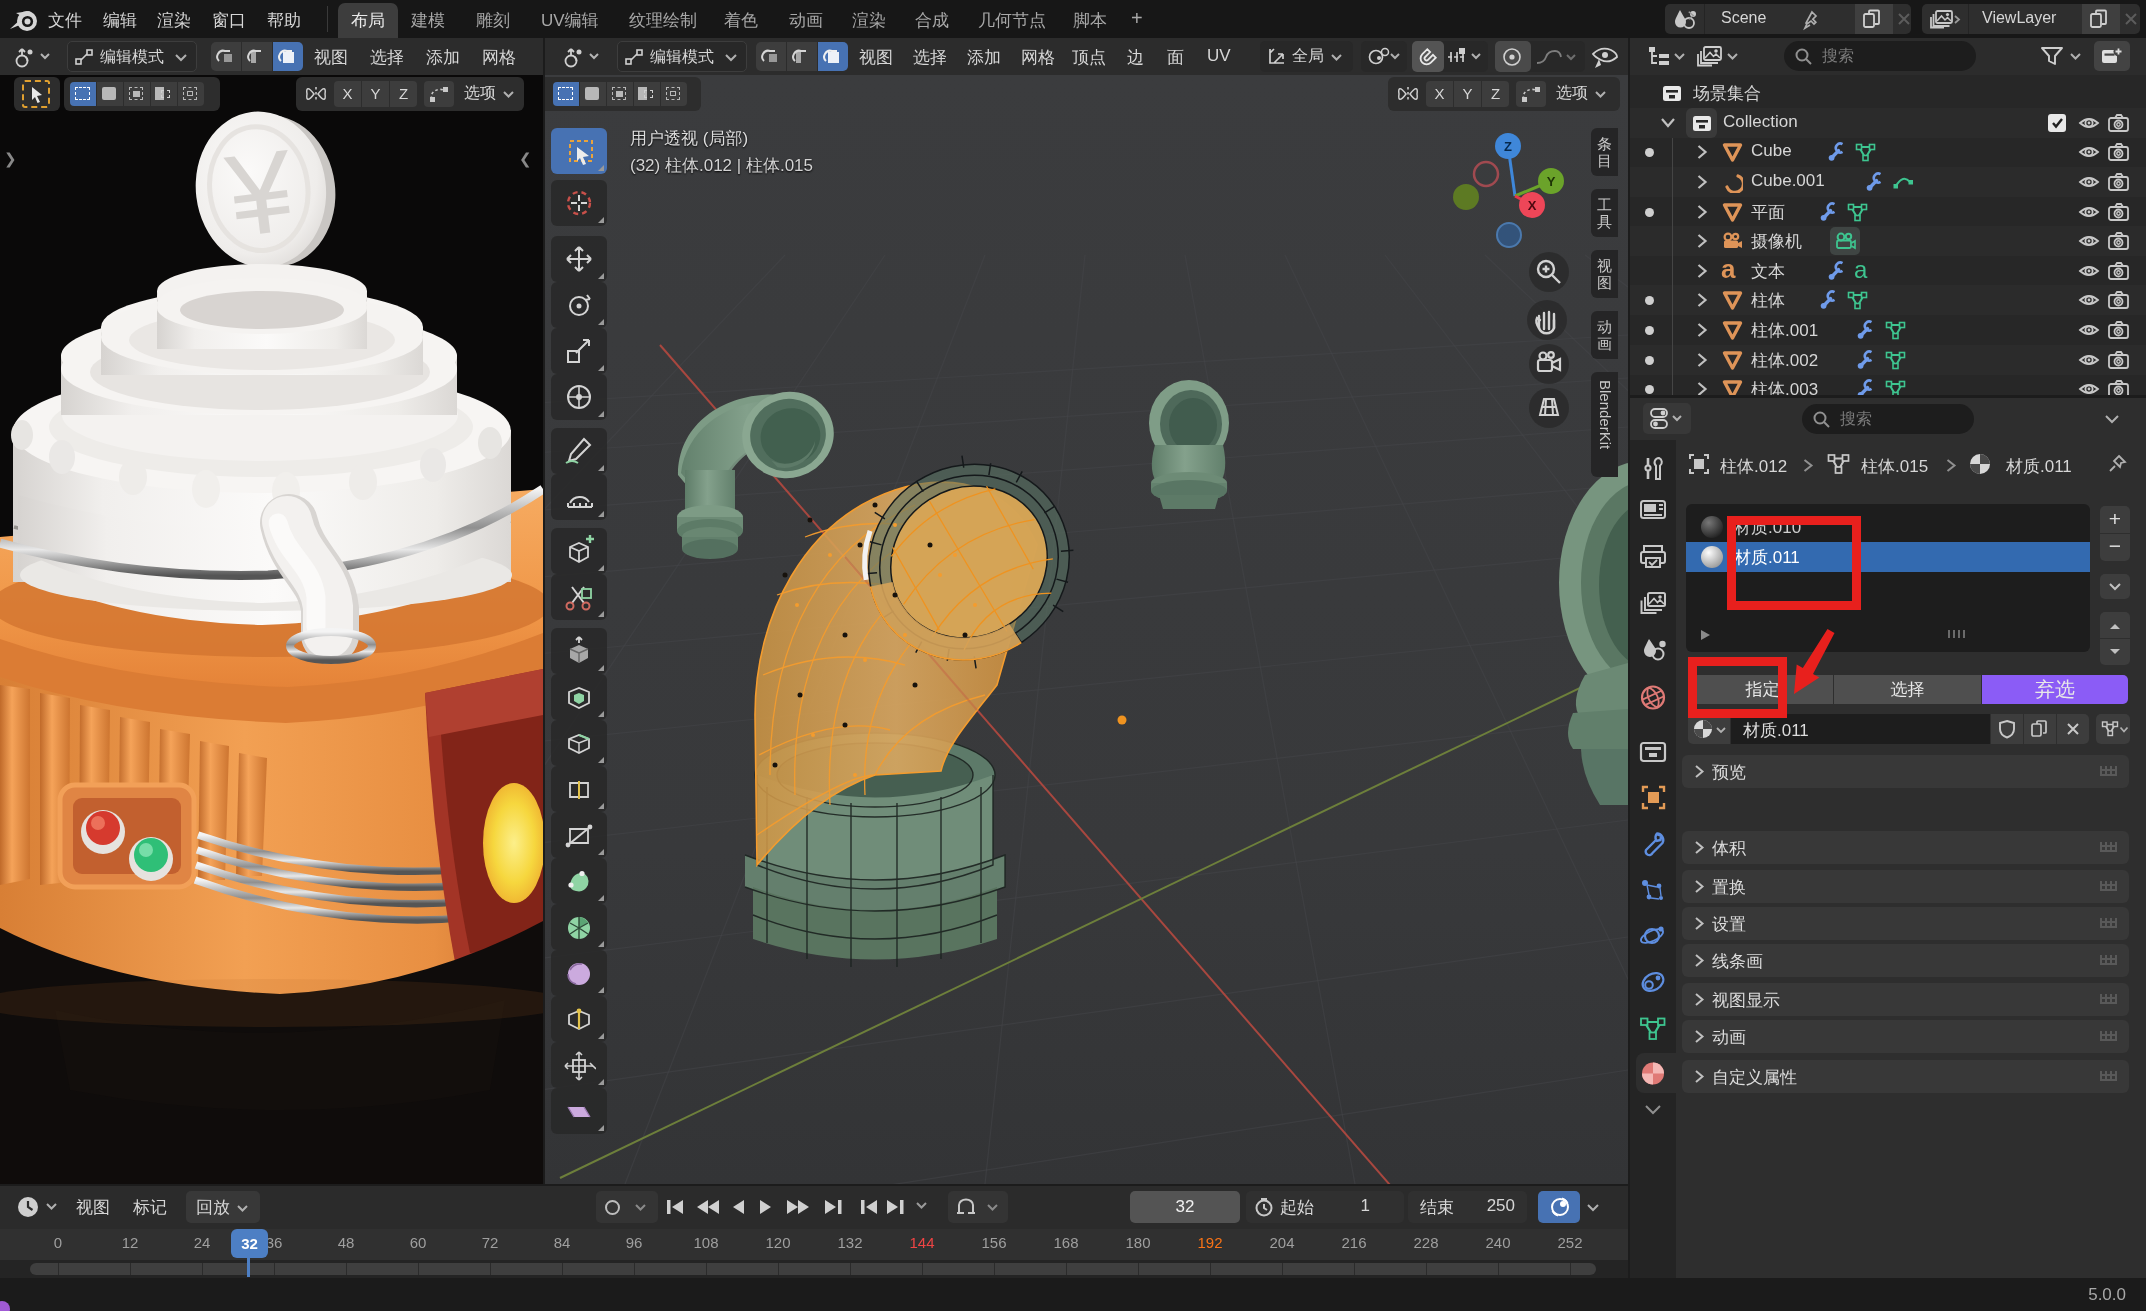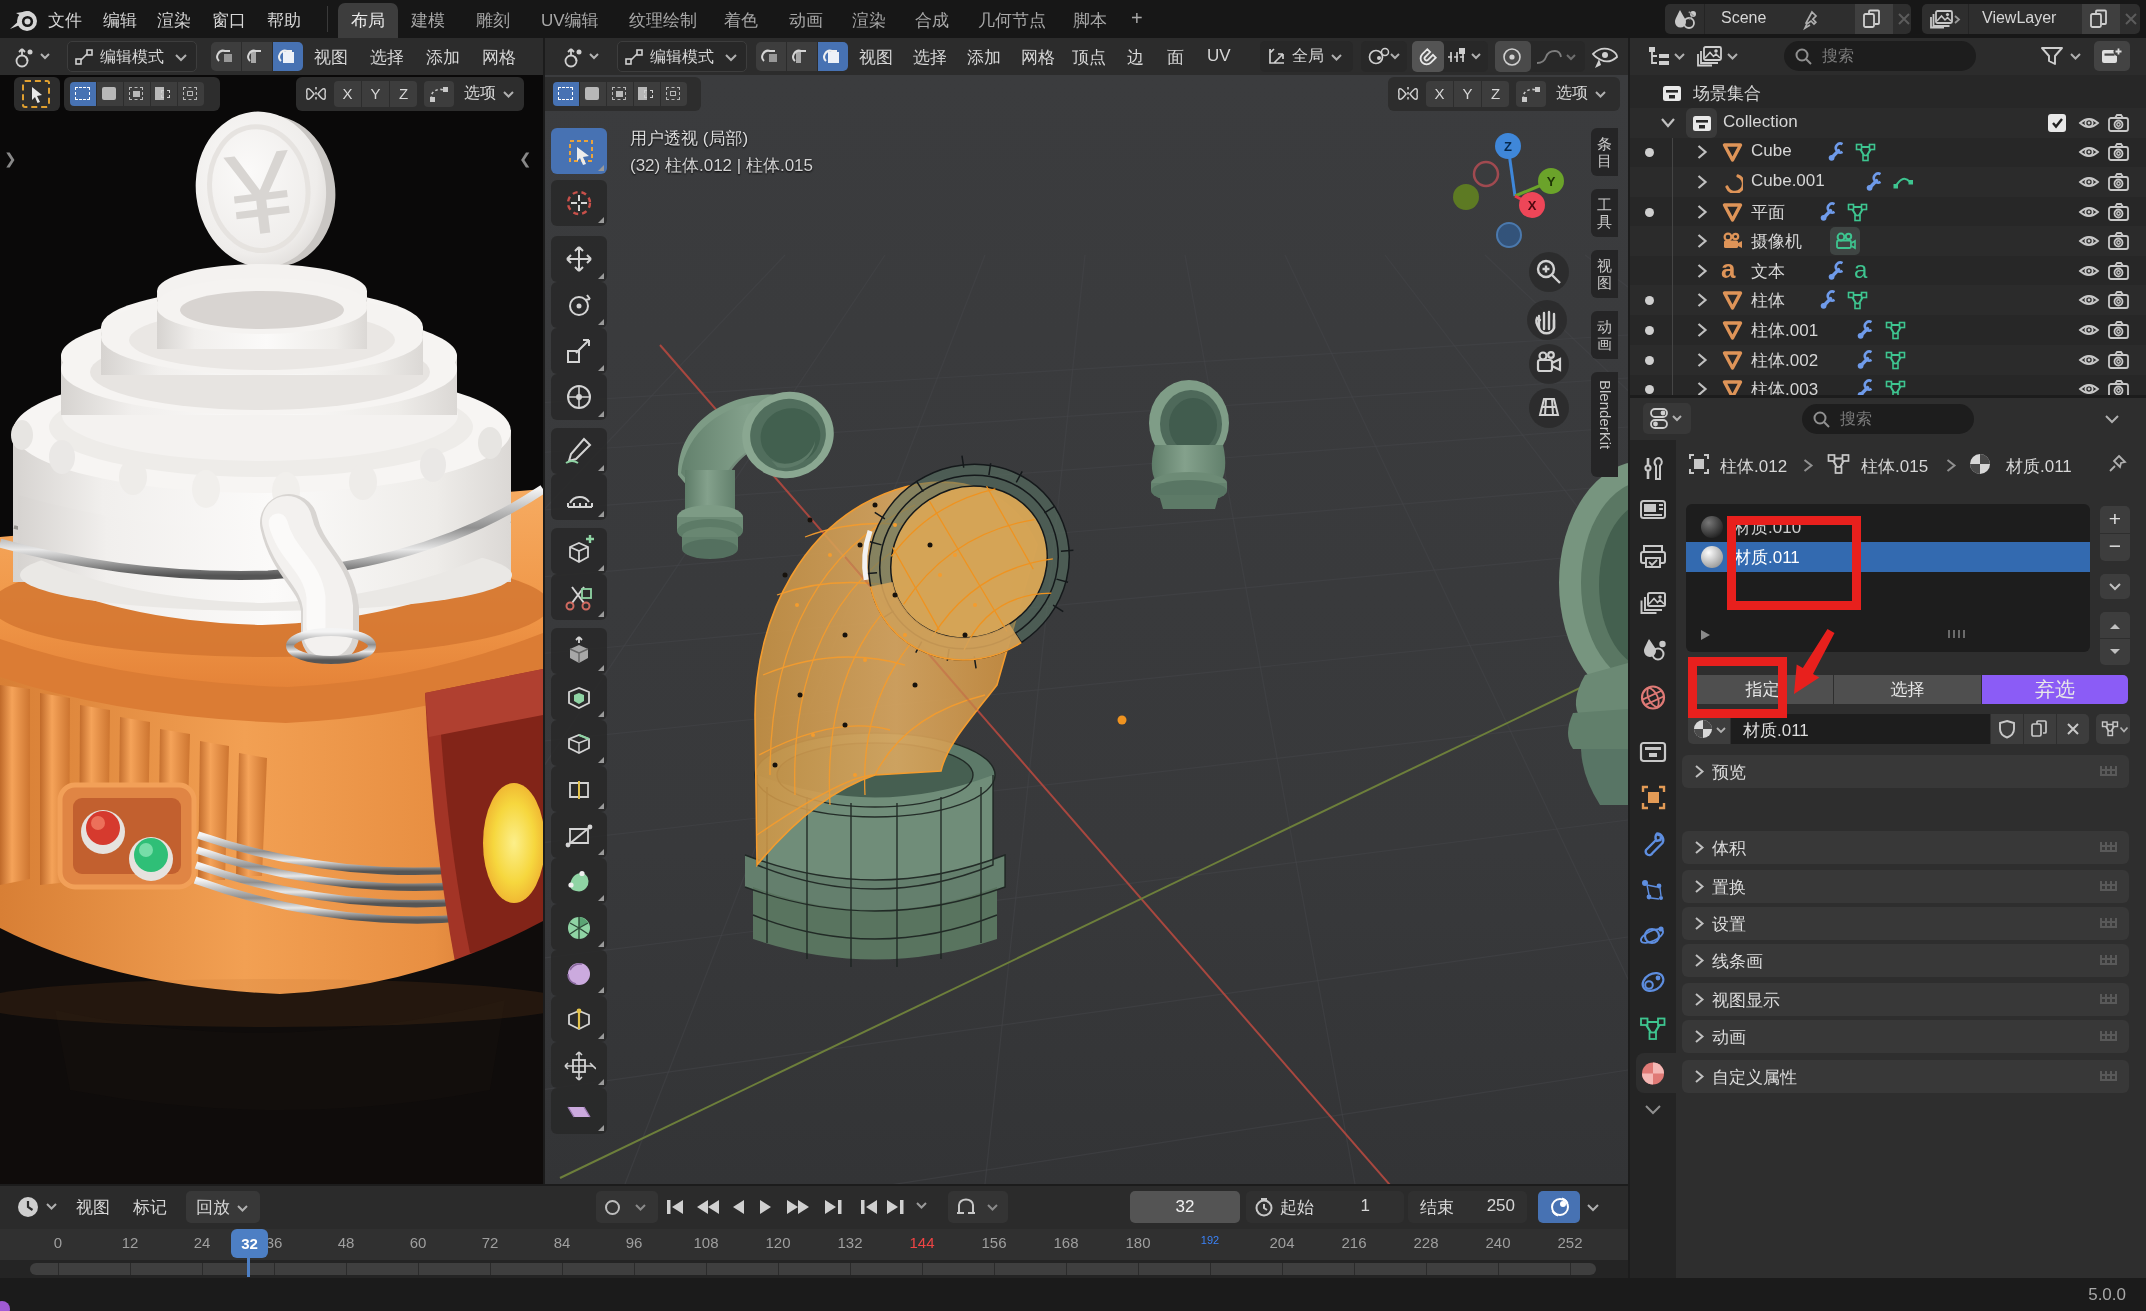"192" div.abs { color: #3b82f6 -> #f97316; font-size: 11px -> 15px }
